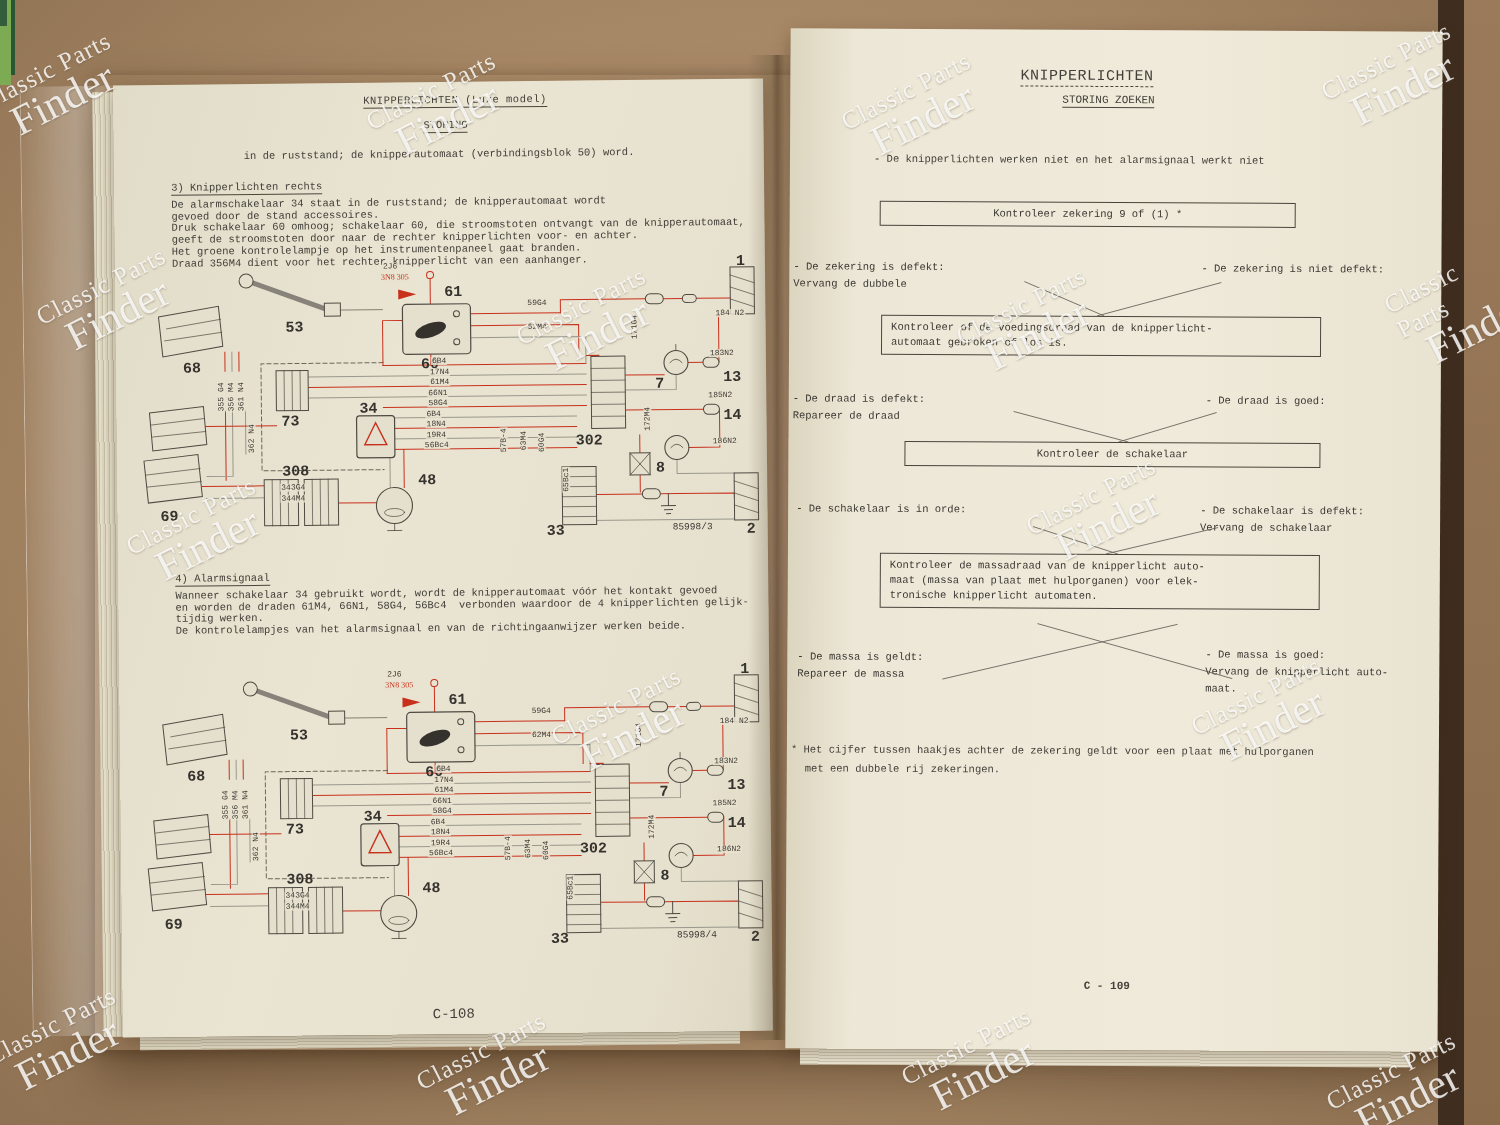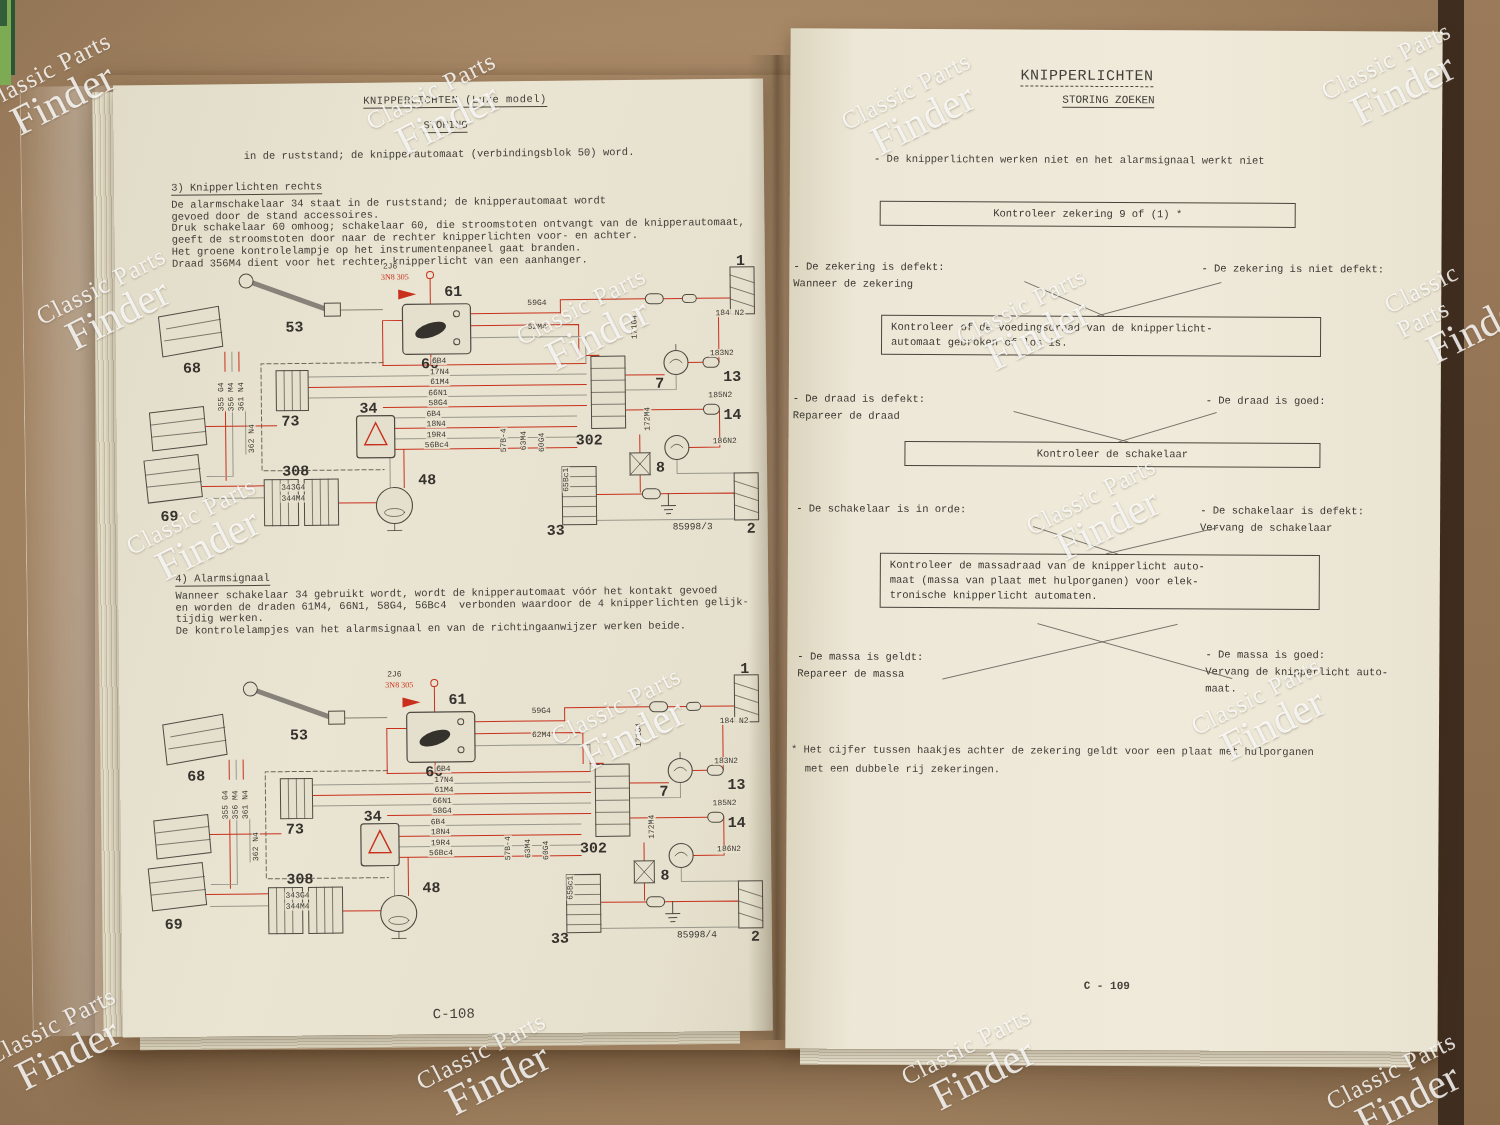"Wanneer de zekering" div { text: Wanneer de zekering -> Vervang de dubbele }
